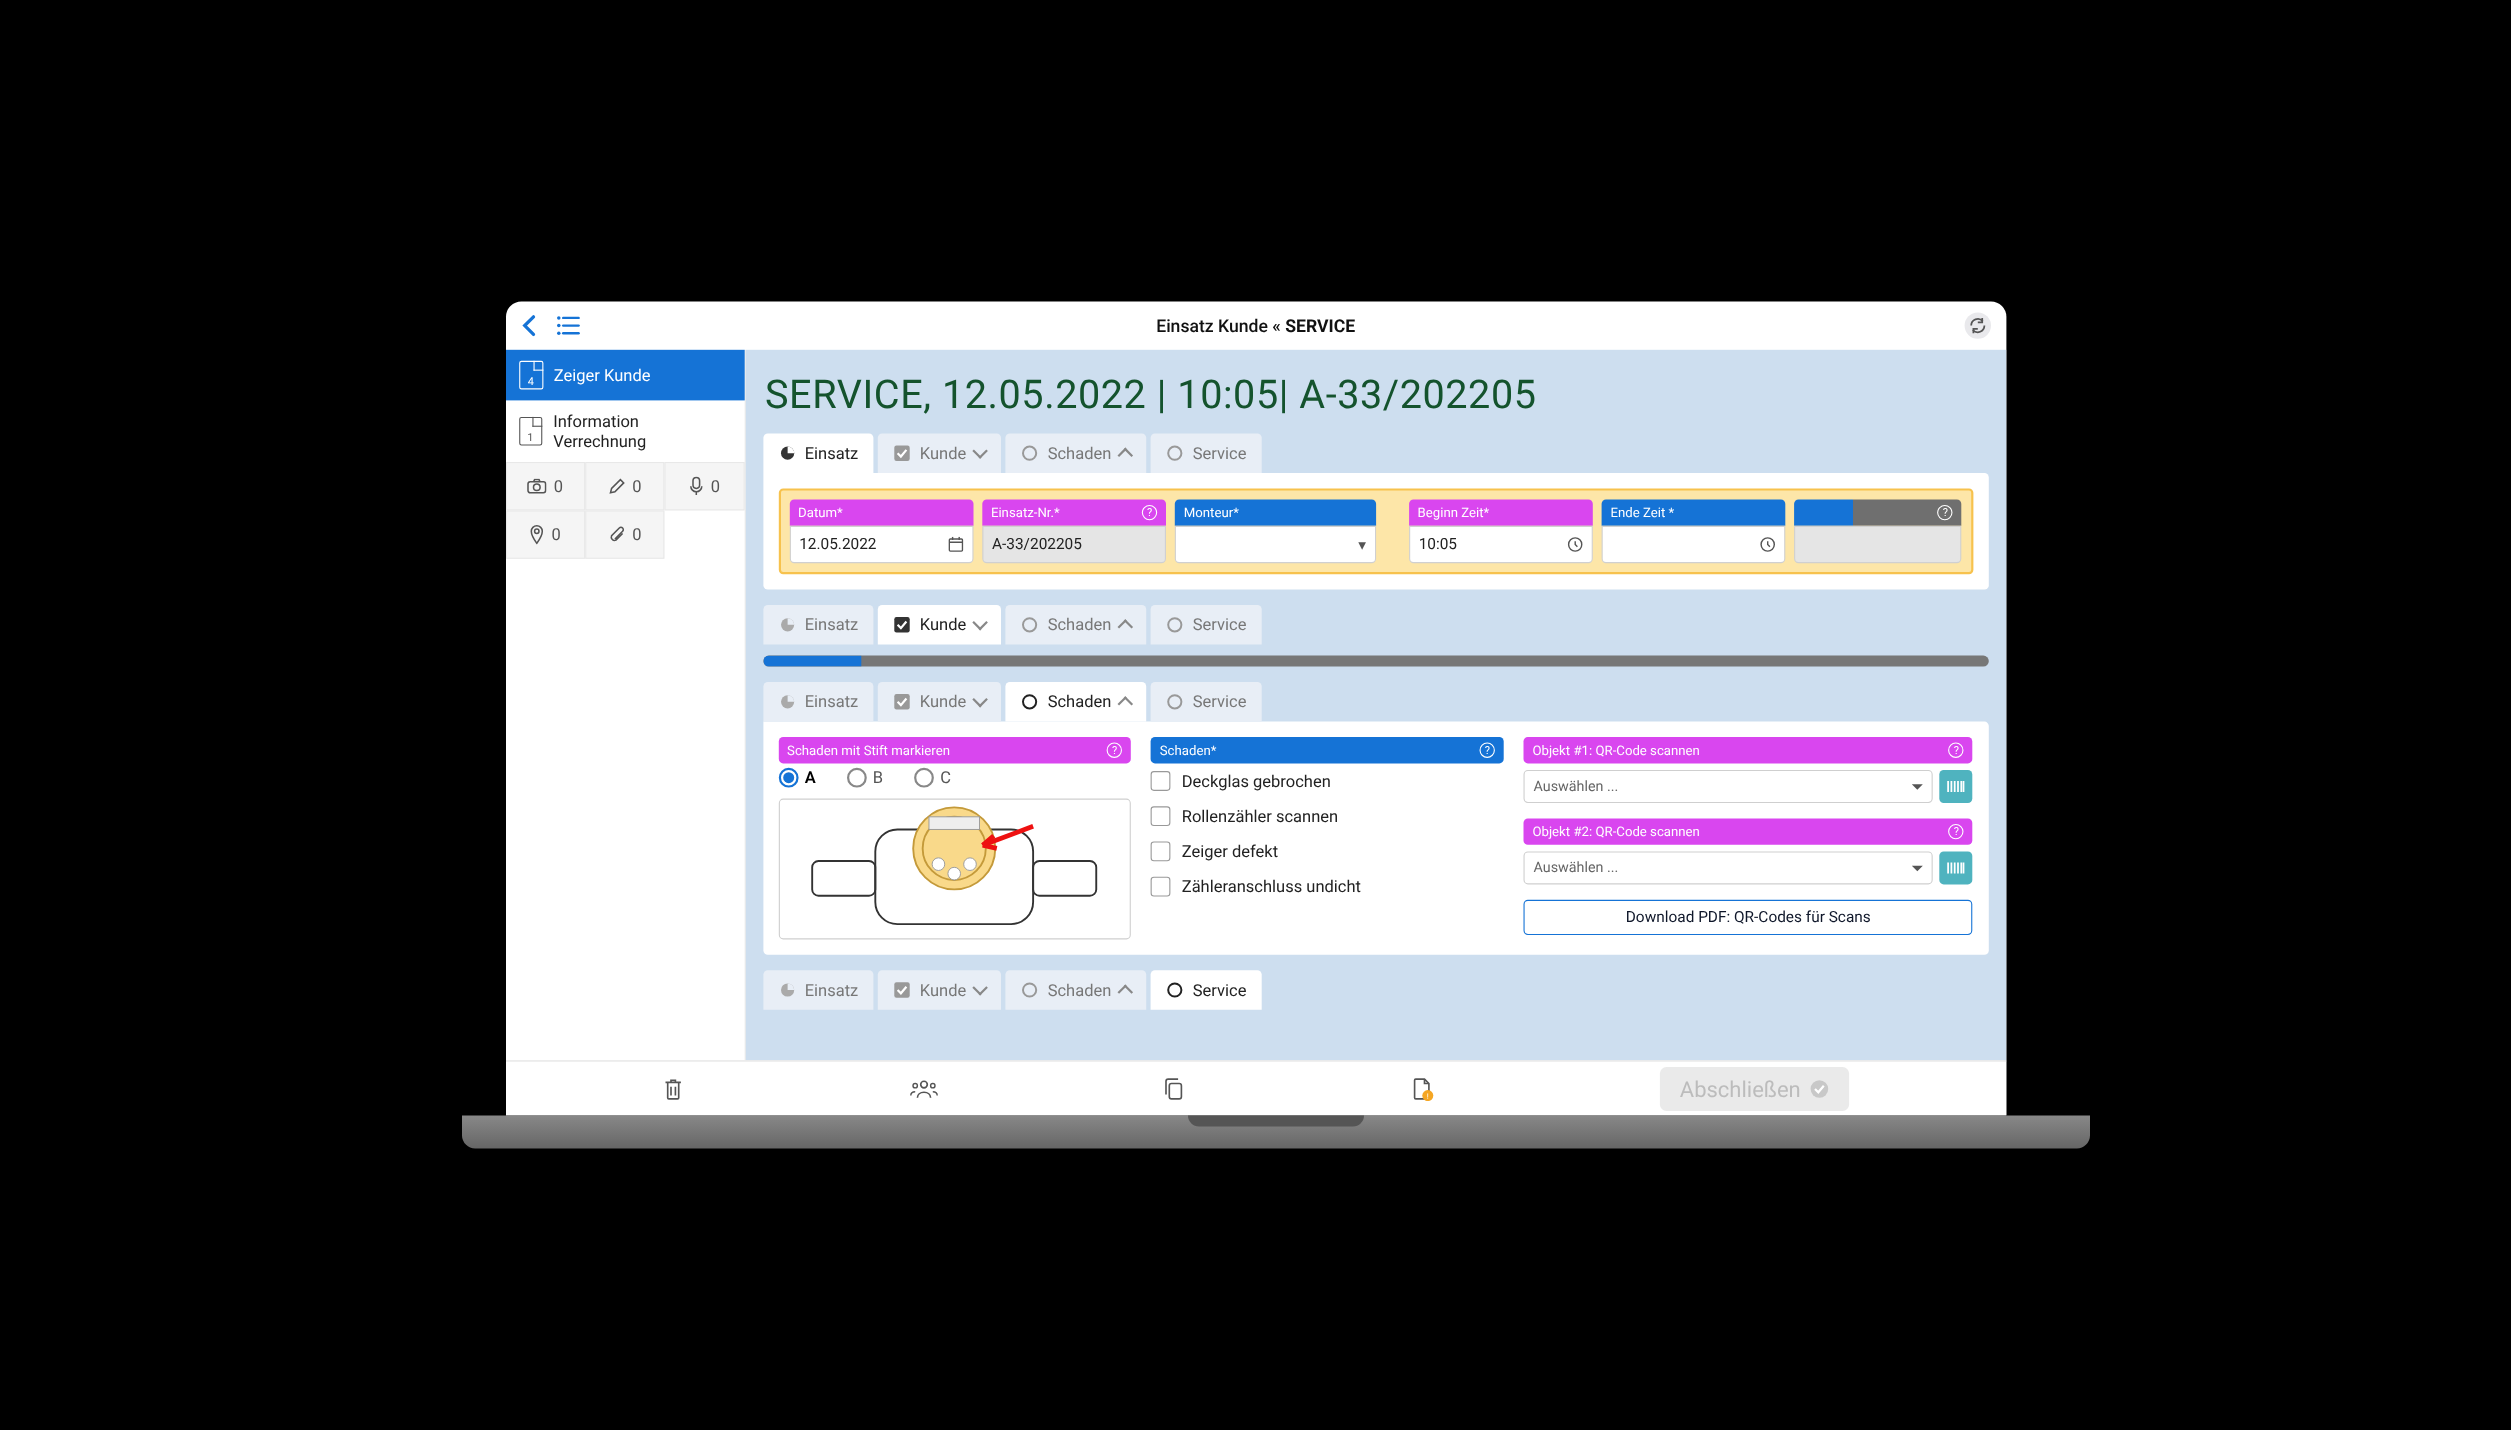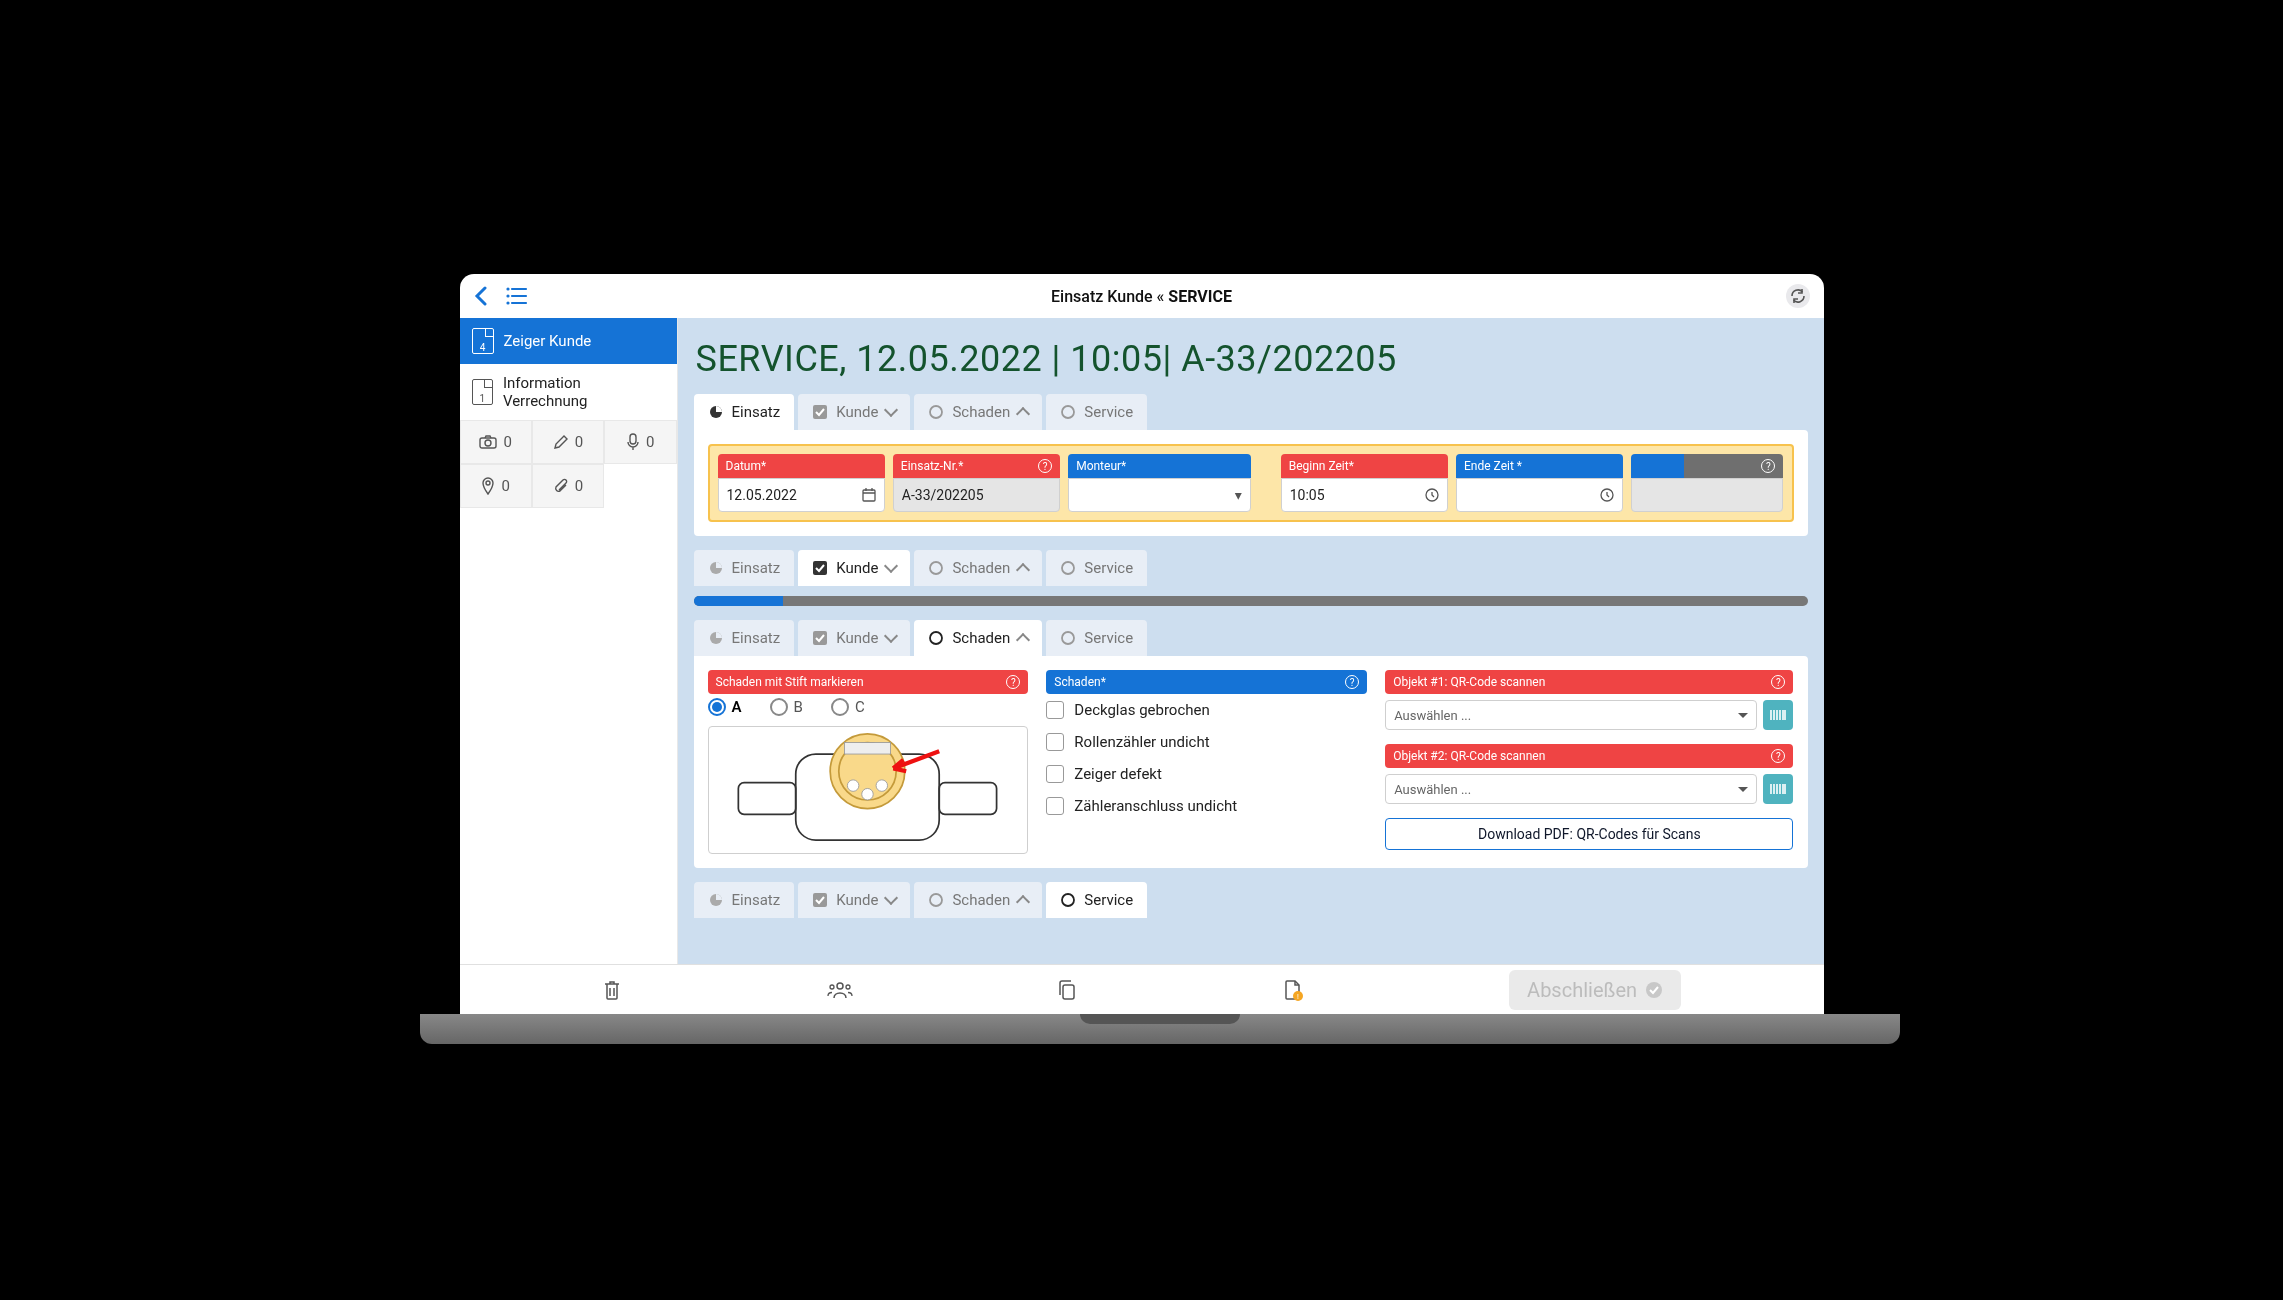"Datum*" .fld-label { background: #ef4444 -> #d946ef }
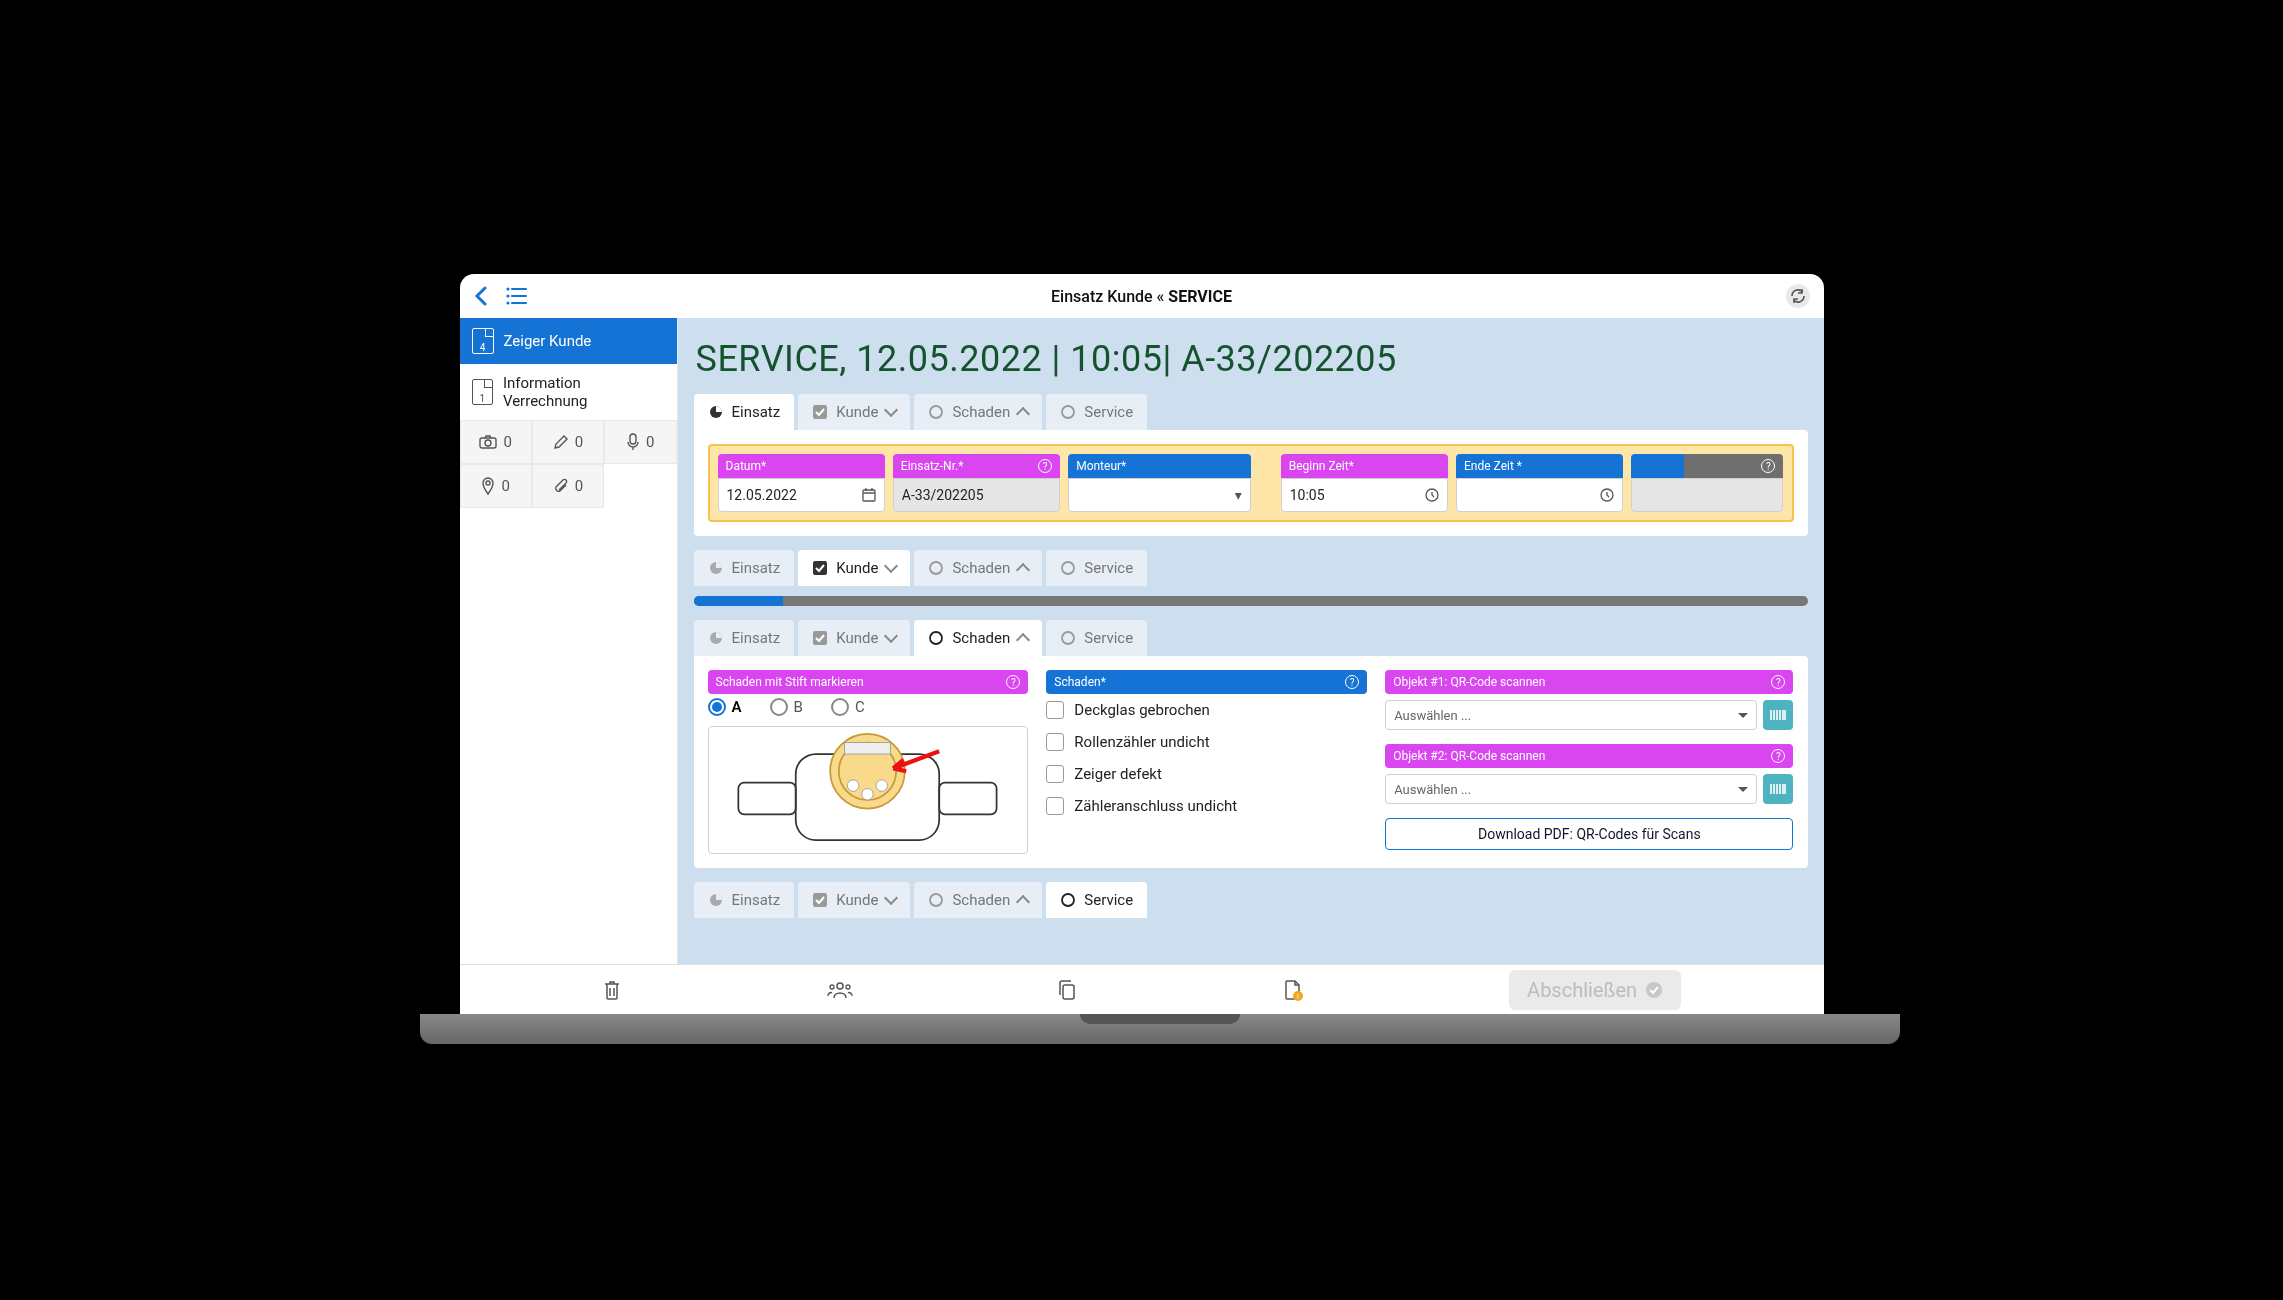"Rollenzähler undicht" span { text: undicht -> scannen }
